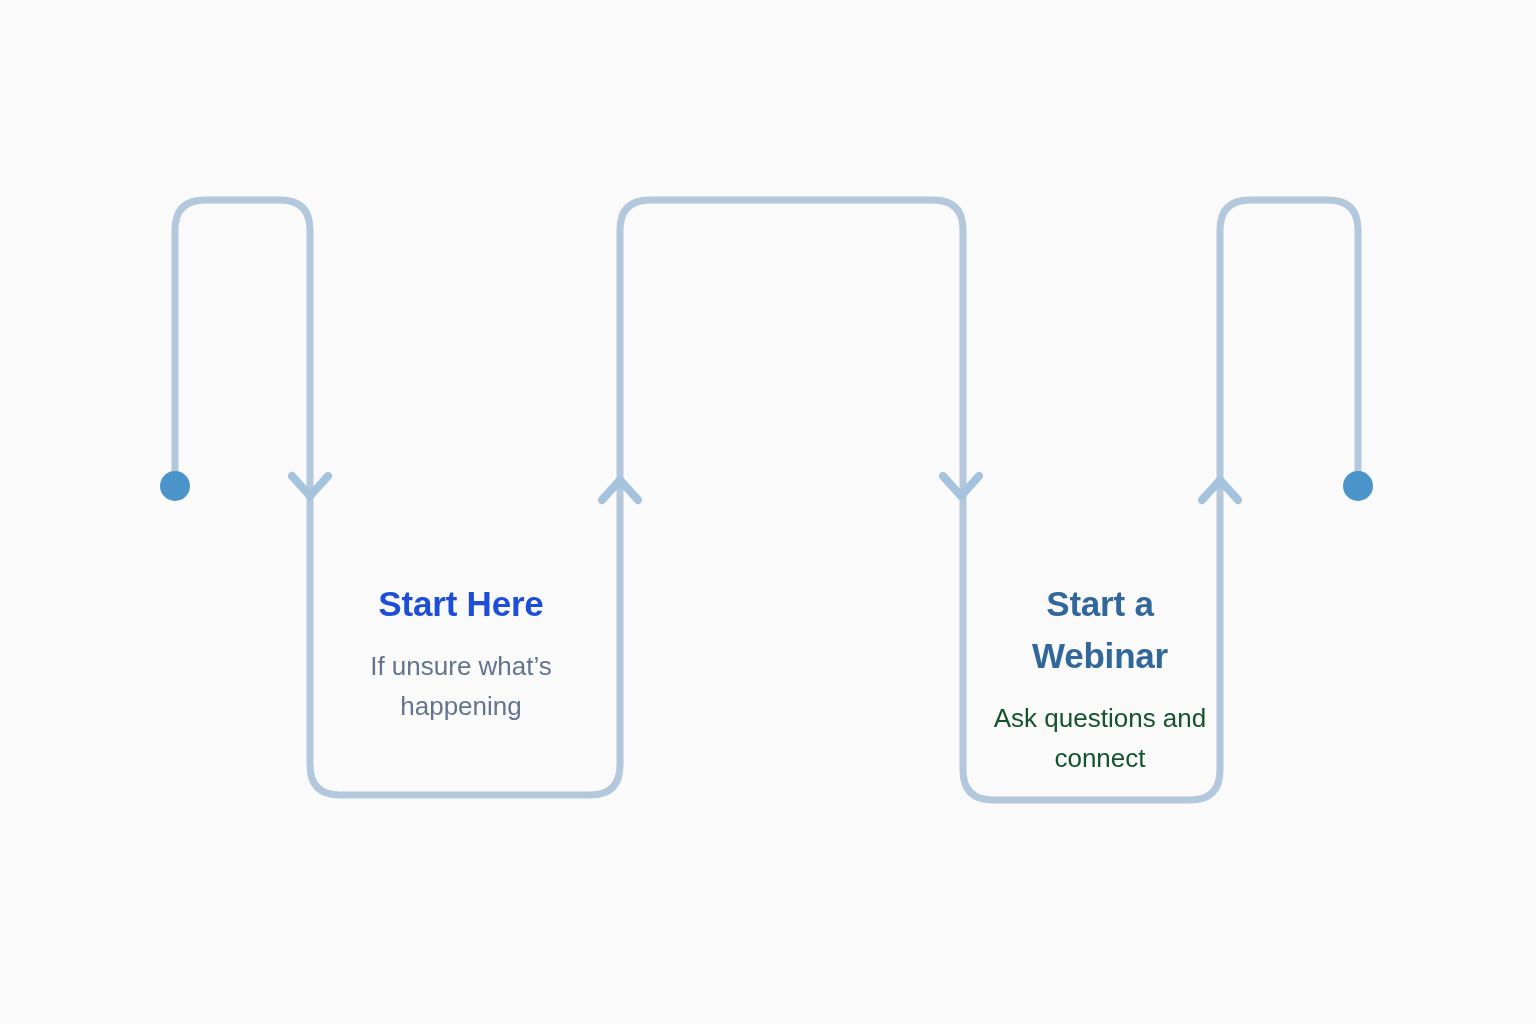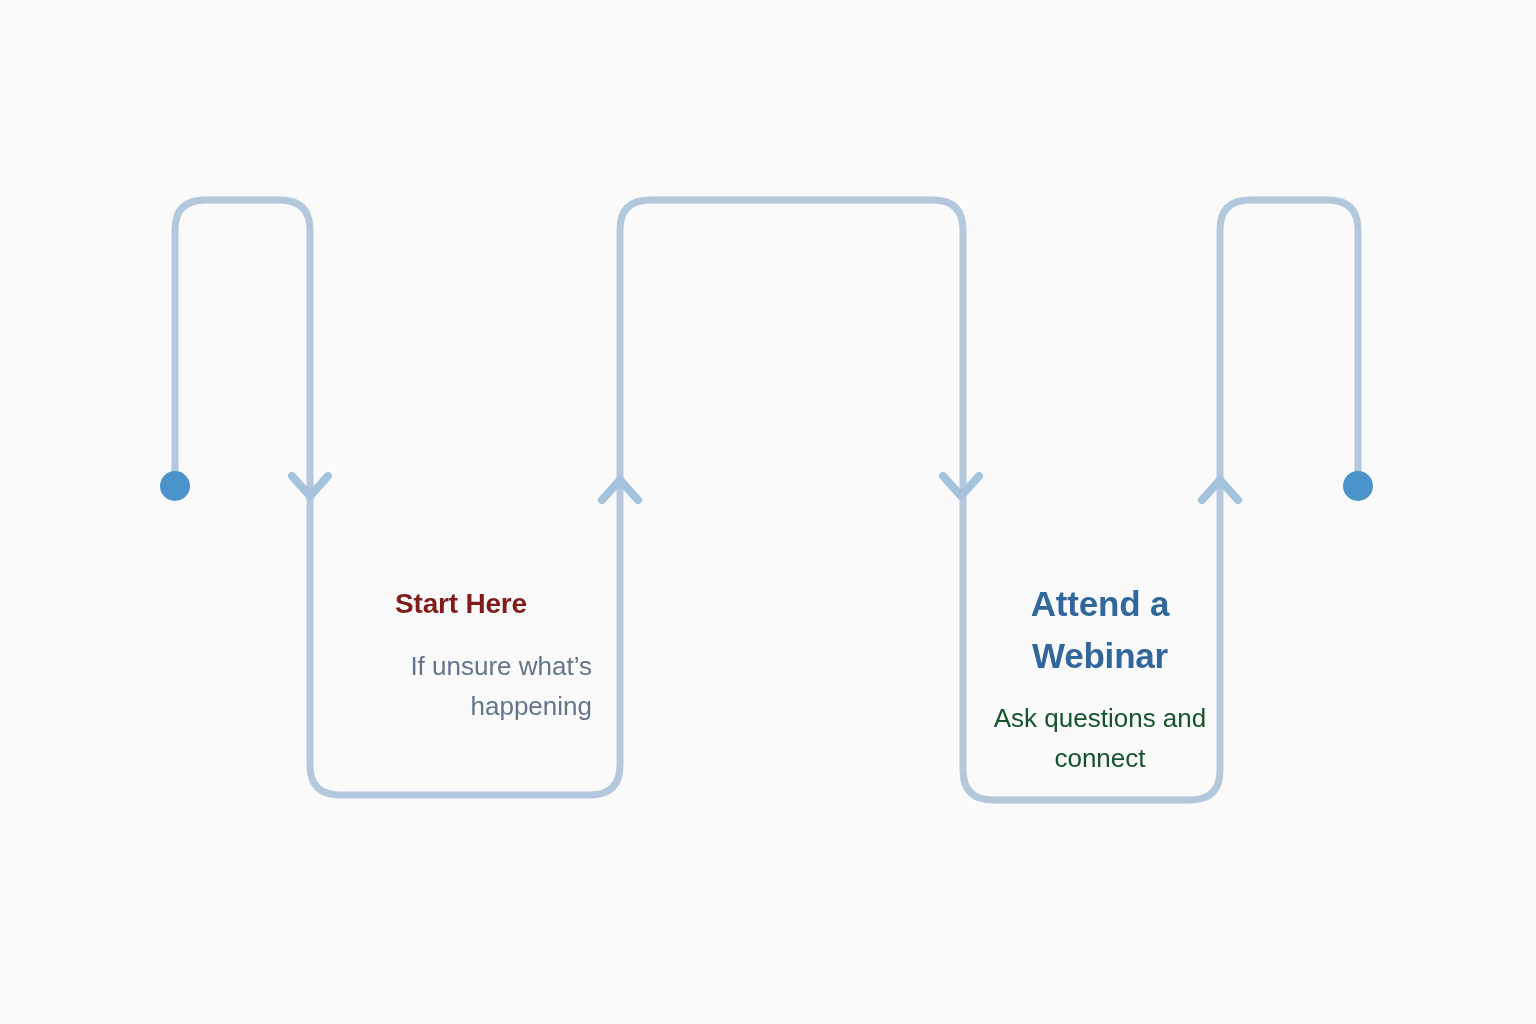"Start Here" #card-start .step-title { color: #7f1d1d -> #1d4ed8; font-size: 28px -> 35px }
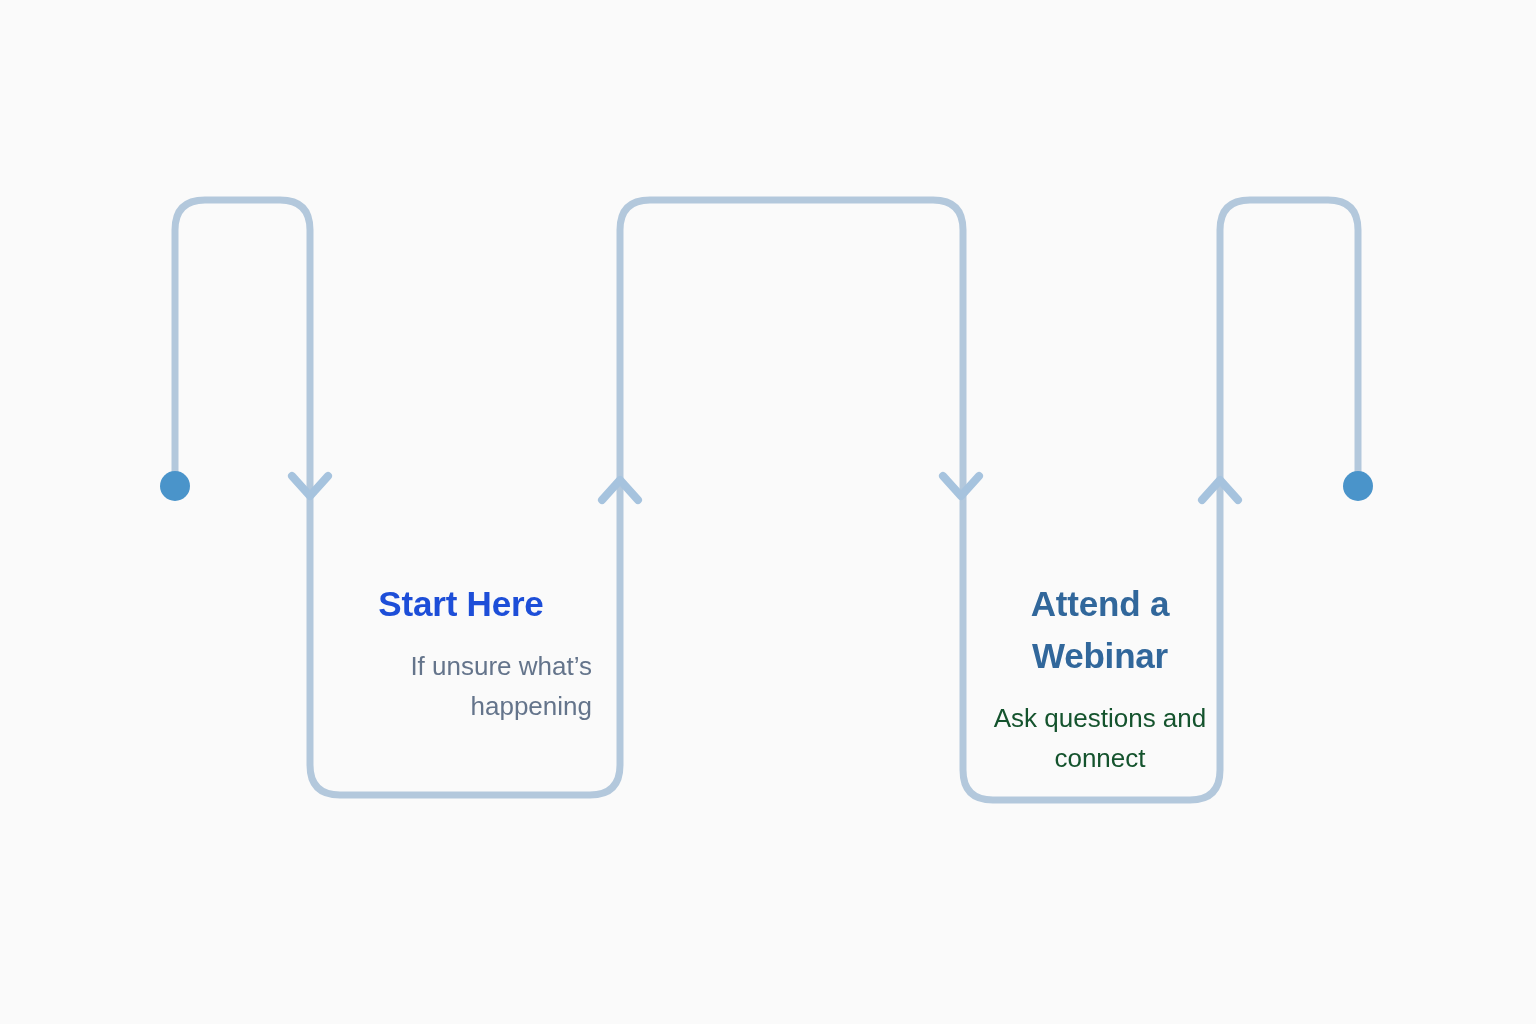"Attend a Webinar" div.step-title { text: Attend -> Start }
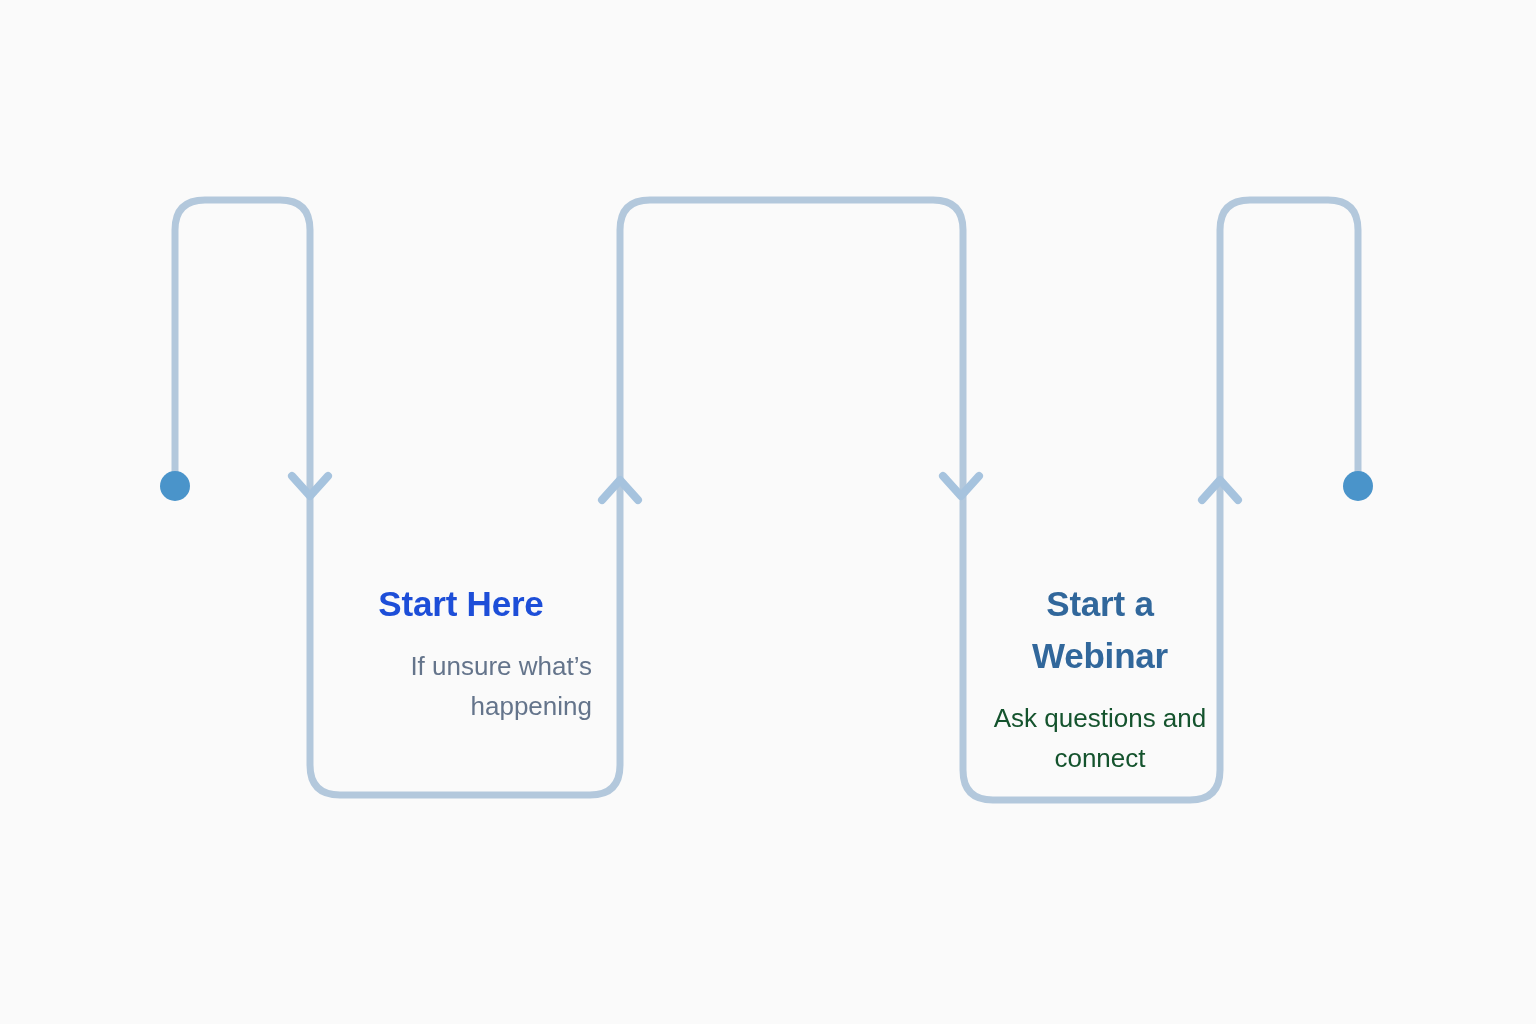"If unsure what’s happening" #card-start .step-desc { text-align: right -> none }
